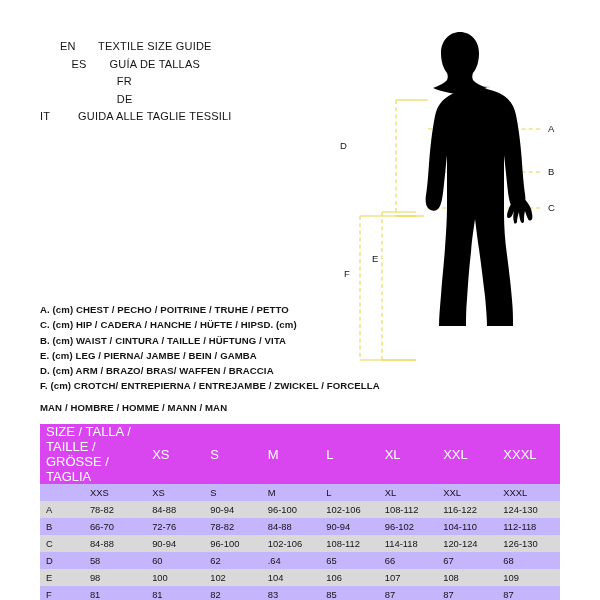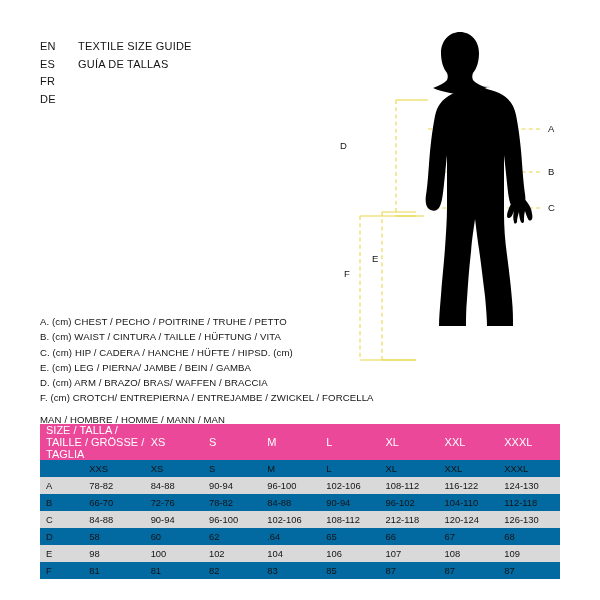"EN" .lang-row { justify-content: none -> center }
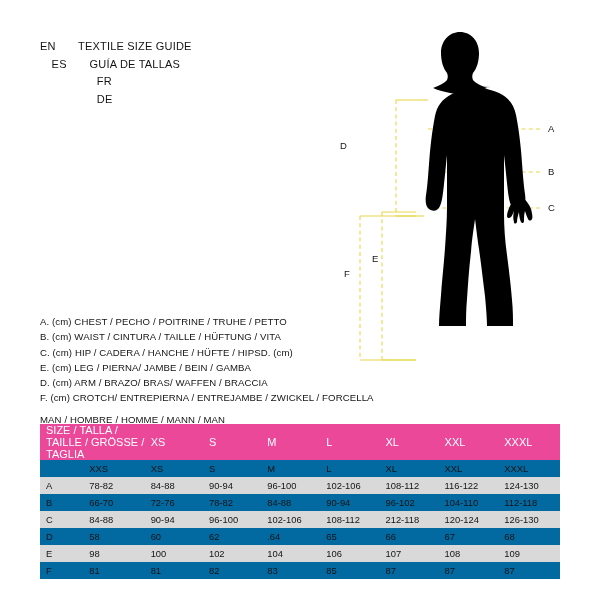"IT" div.lang-row { html: none -> <div> <span>IT</span> <span>GUIDA ALLE TAGLIE TESSILI</span> </div> }
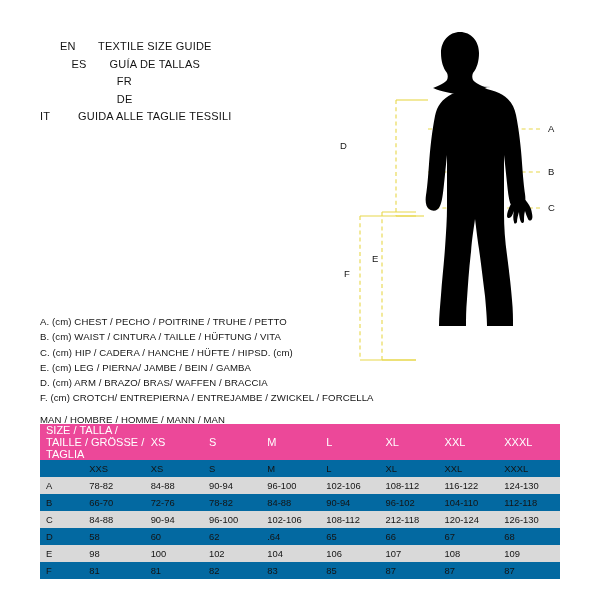"A. (cm) CHEST / PECHO" .legend { font-weight: none -> bold; top: 314px -> 302px }
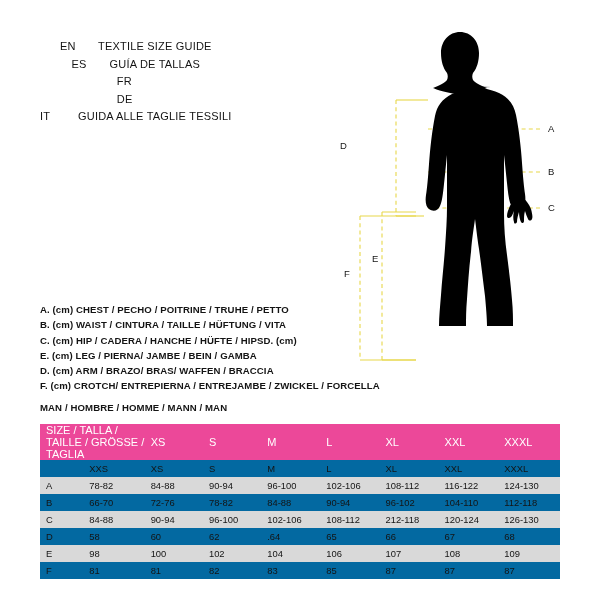"B. (cm) WAIST / CINTURA" div { order: before "C. (cm) HIP / CADERA" -> after "C. (cm) HIP / CADERA" }
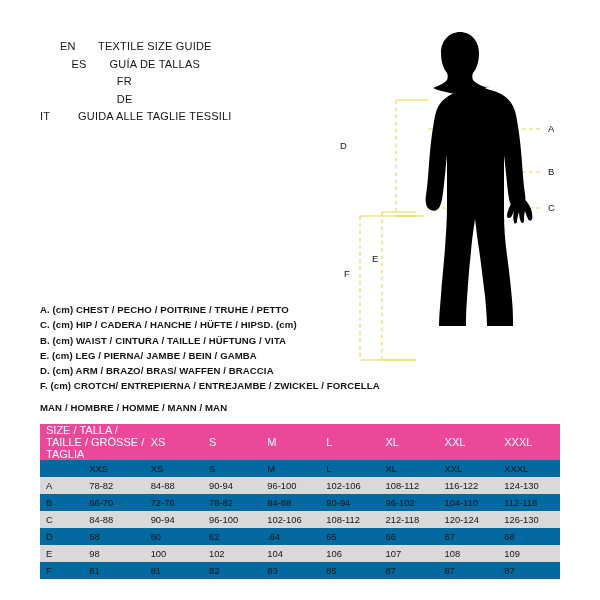"SIZE / TALLA / TAILLE" .row-head td { background: #ec4899 -> #d946ef; font-size: 11px -> 13px }
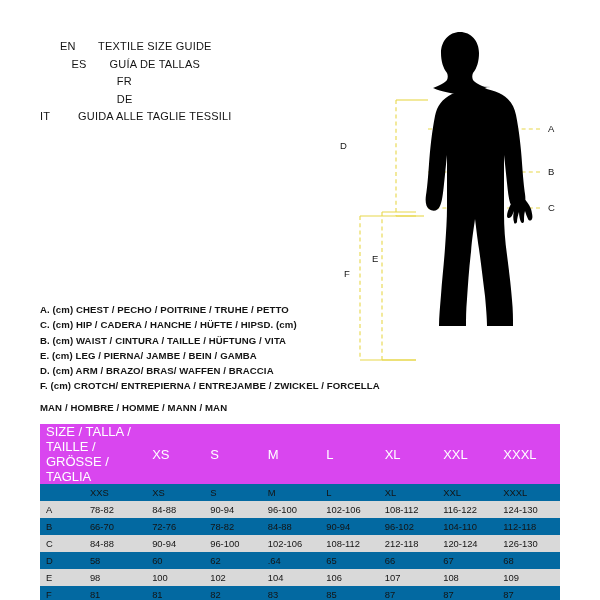"XXS" .row-plain td { background: #0369a1 -> #c4b5fd }
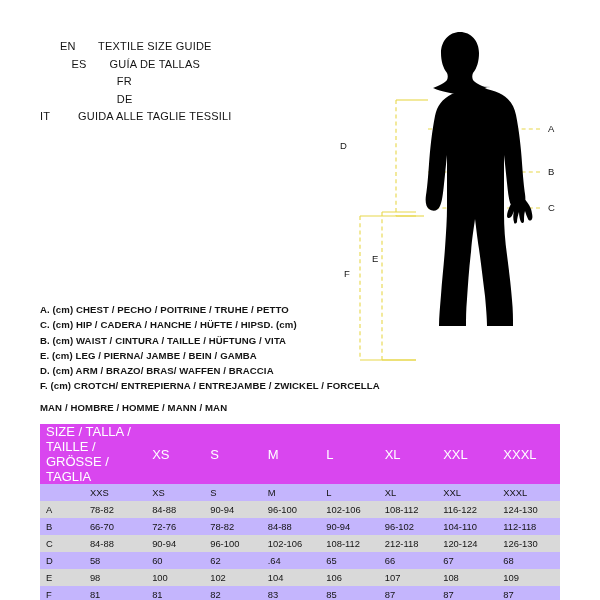"212-118" td { text: 212-118 -> 114-118 }
